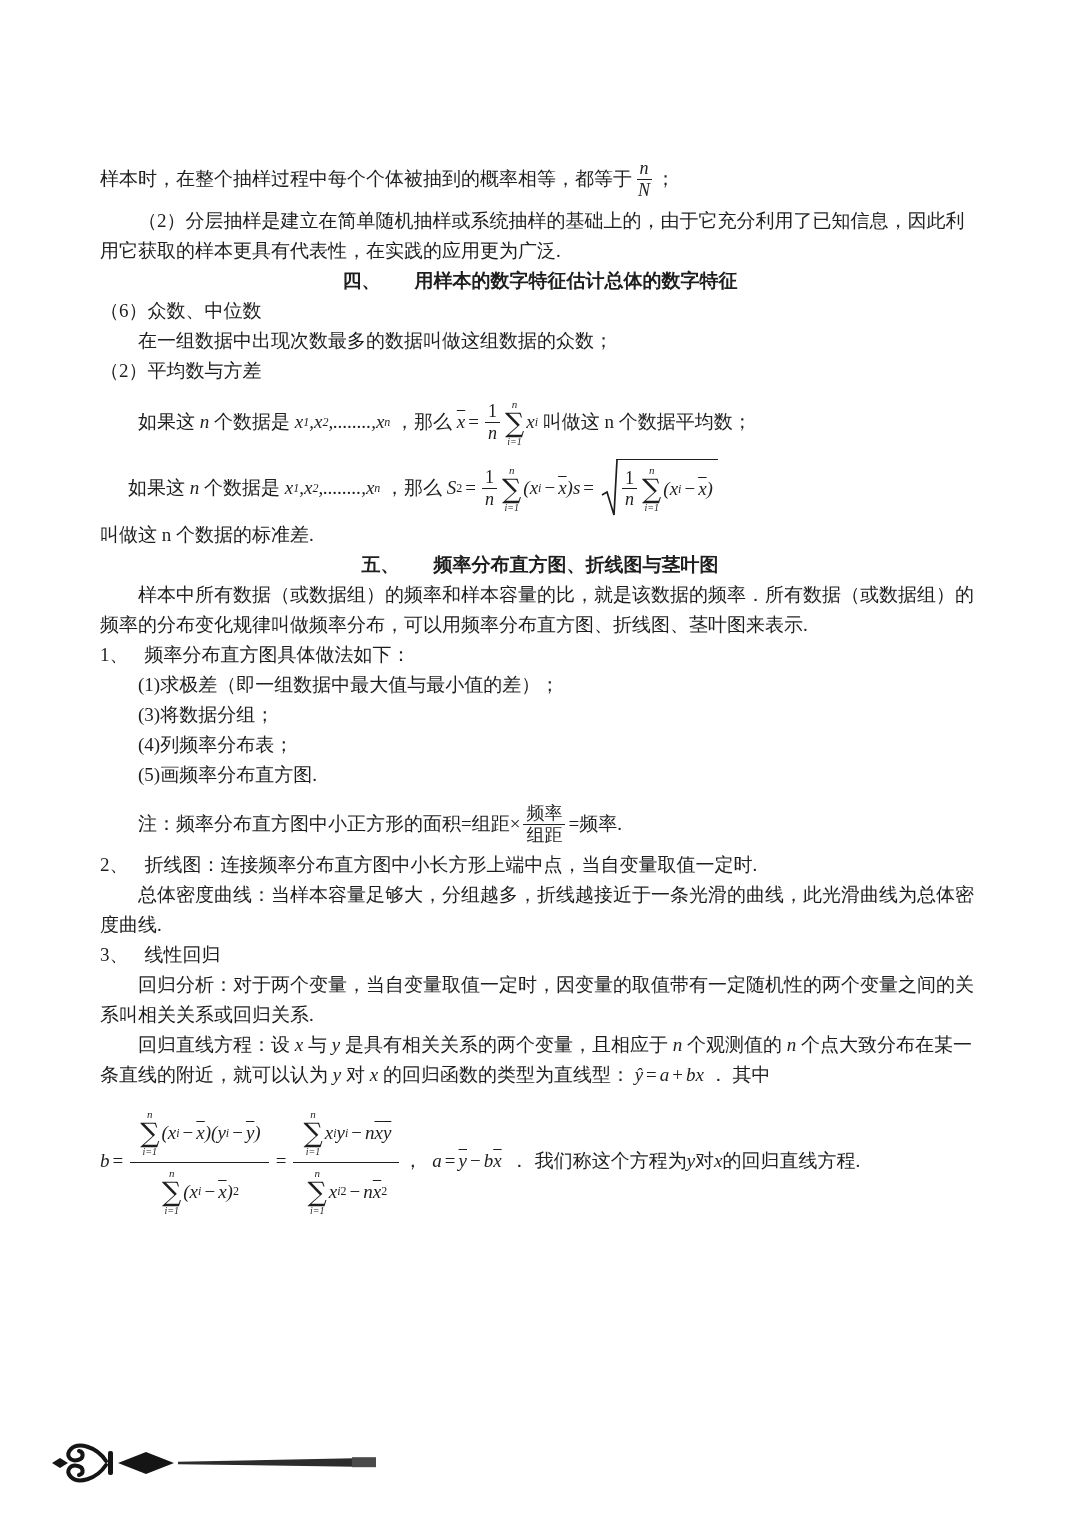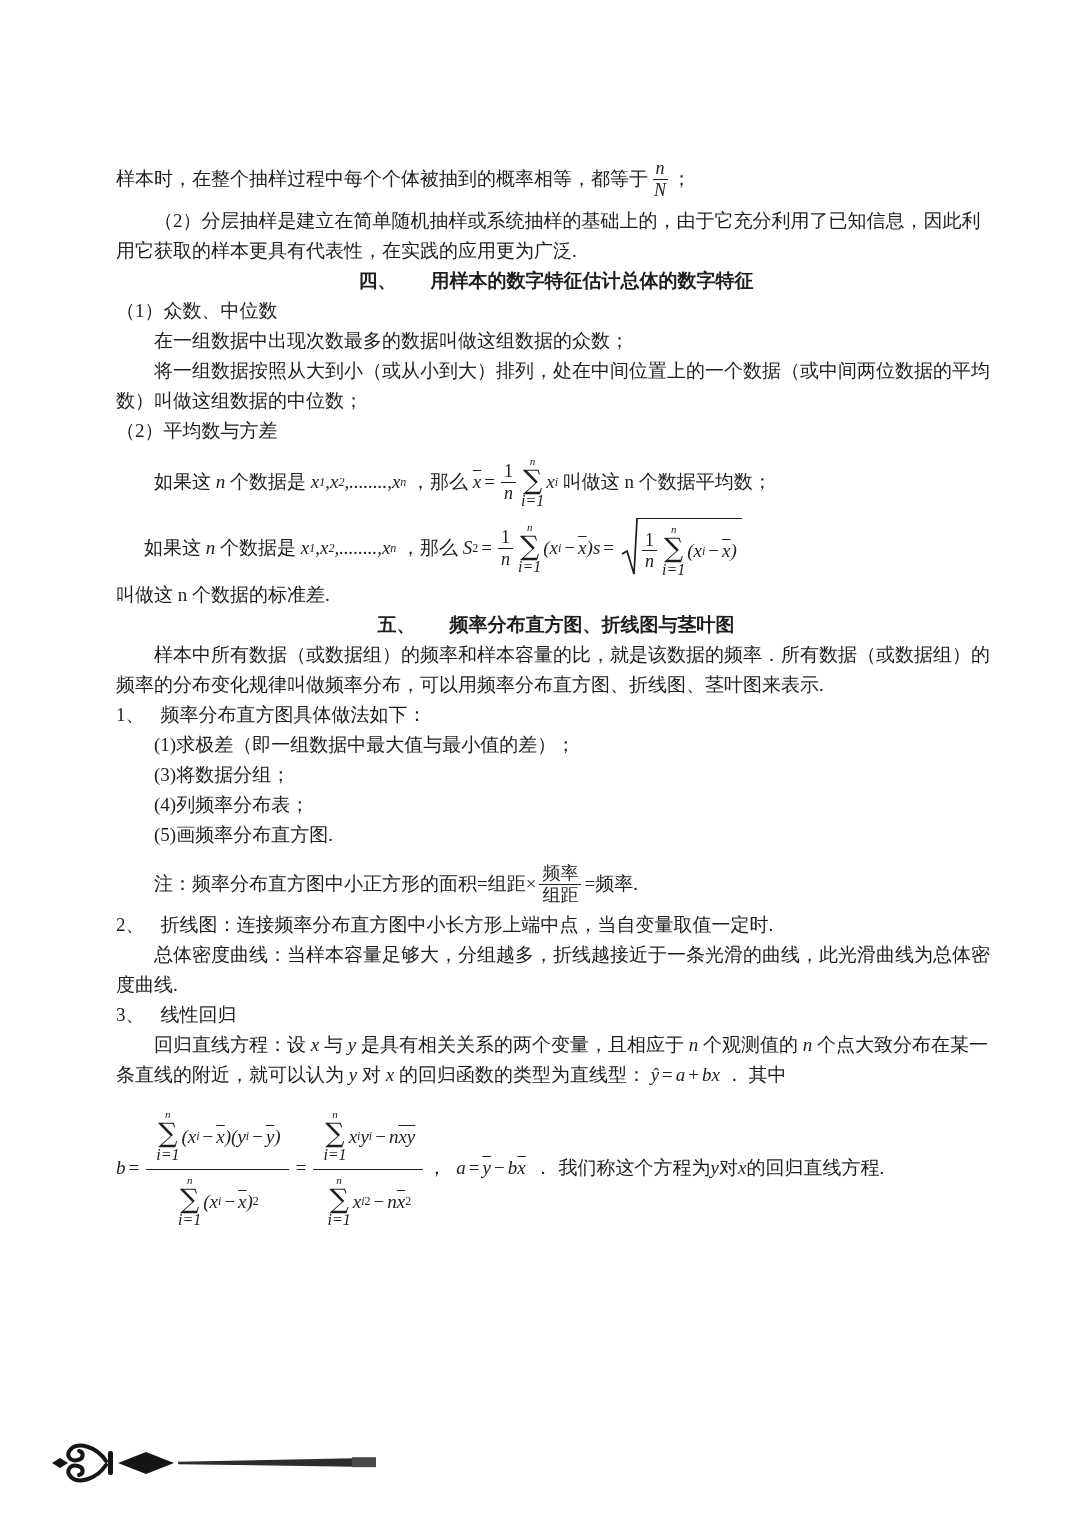"样本时，在整个抽样过程中每个个体被抽到的概率相等，都等于" .doc { left: 116px -> 100px }
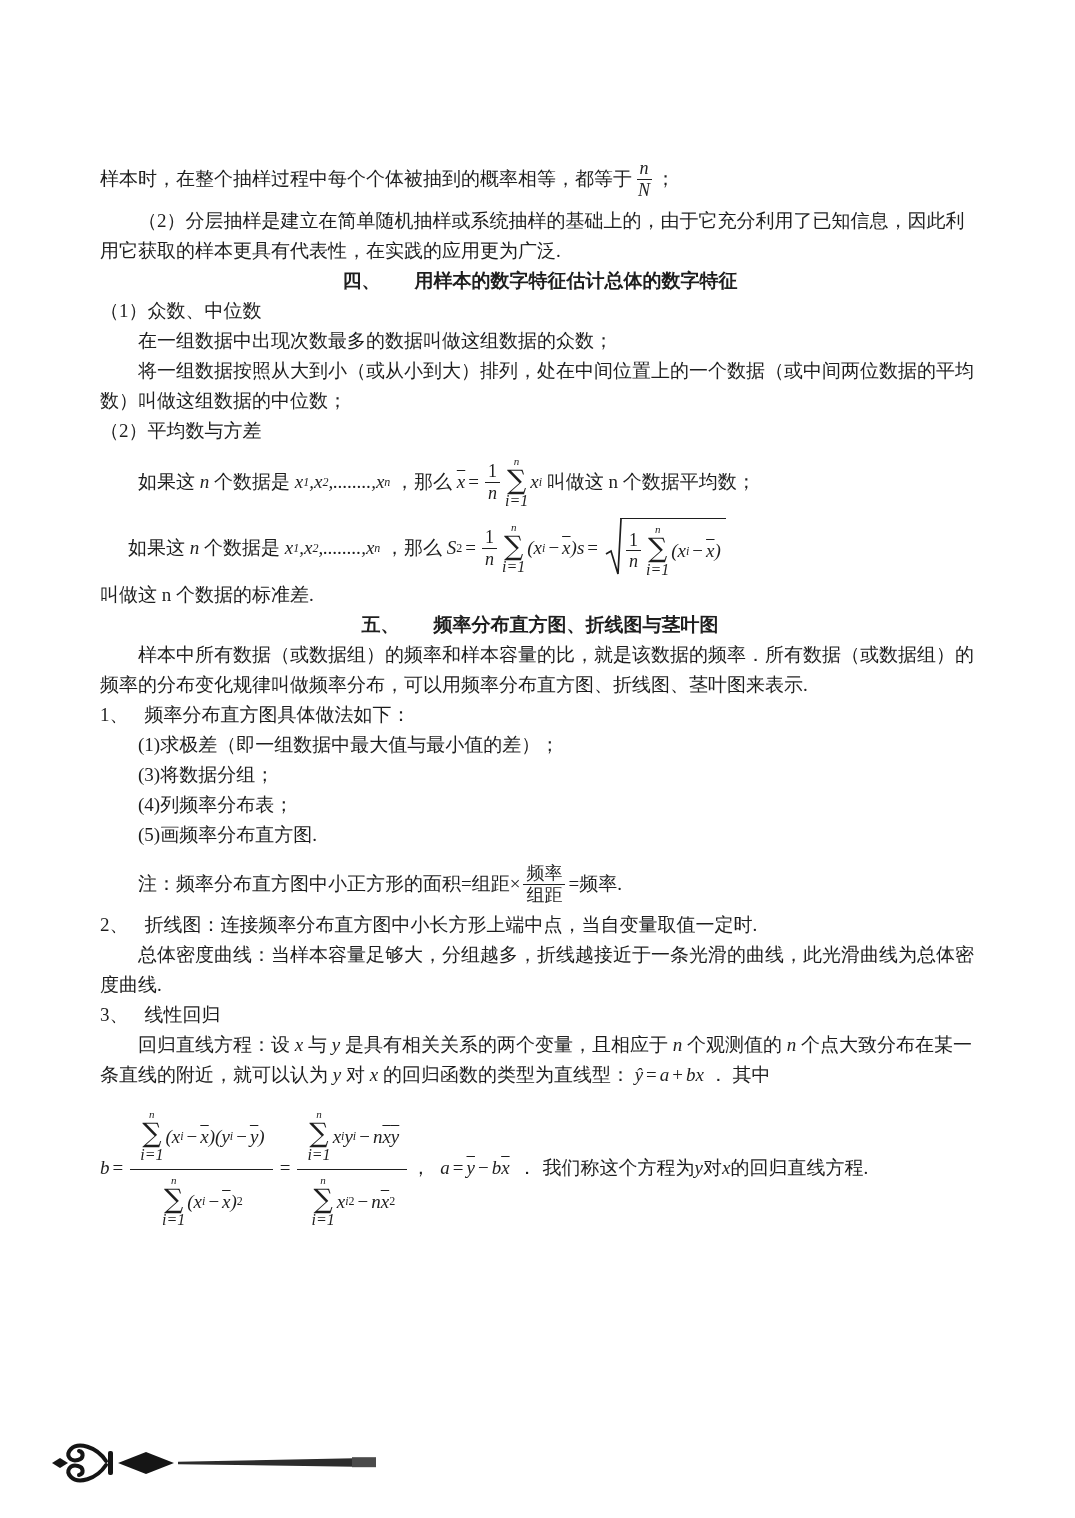"（1）众数、中位数" p { text: 1 -> 6 }
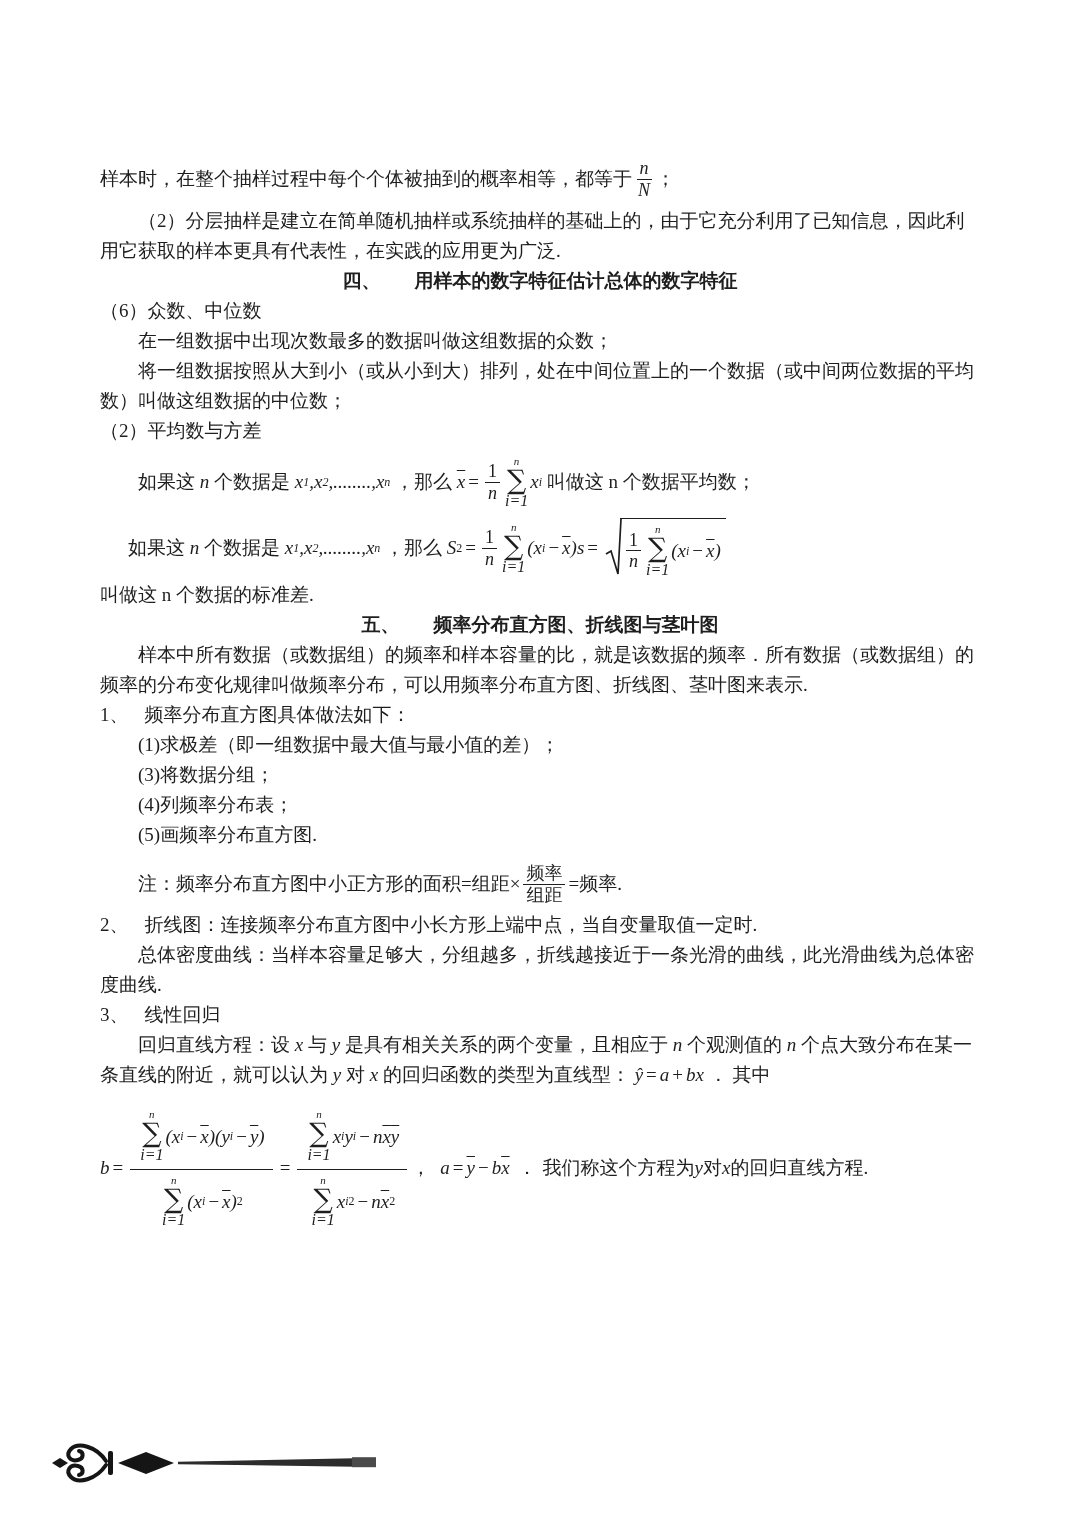"将一组数据按照从大到小（或从小到大）排列，处在中间位置上的一个数据（或中间两位数" p.ind { html: <p>将一组数据按照从大到小（或从小到大）排列，处在中间位置上的一个数据（或中间两位数据的平均数）叫做这组数据的中位数；</p> -> none }
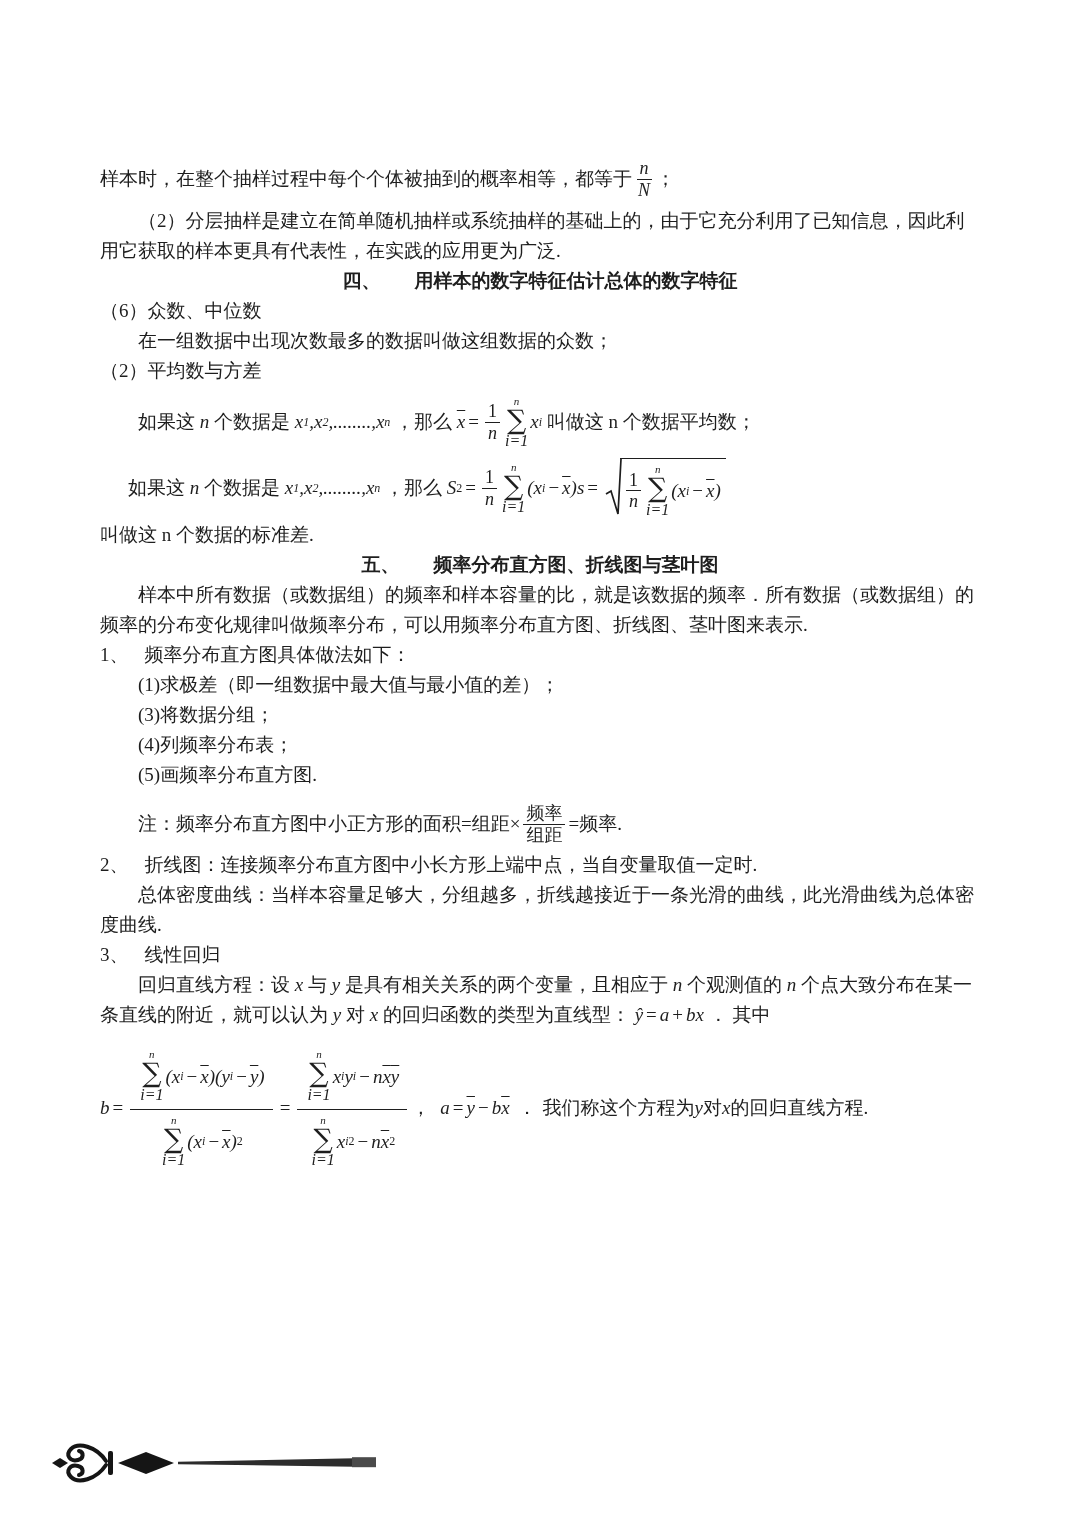"i=1" .bsum .lb { font-size: 16px -> 10px }
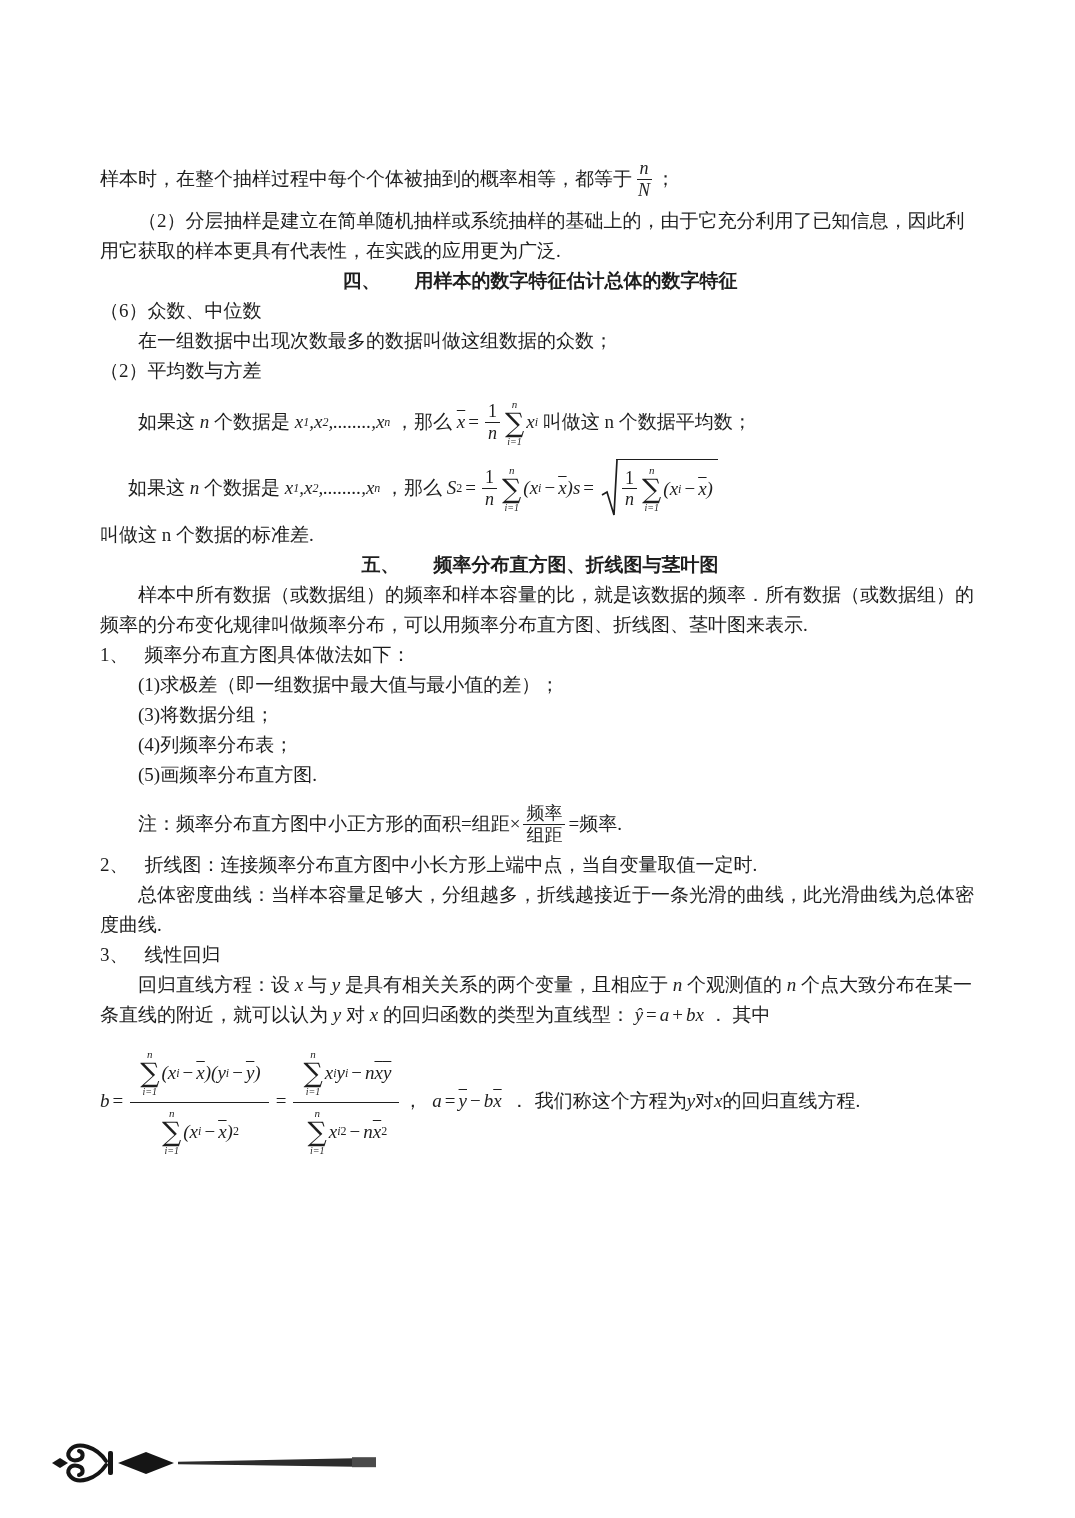"回归分析：对于两个变量，当自变量取值一定时，因变量的取值带有一定随机性的两个变量" p.ind { html: none -> <p>回归分析：对于两个变量，当自变量取值一定时，因变量的取值带有一定随机性的两个变量之间的关系叫相关关系或回归关系.</p> }
